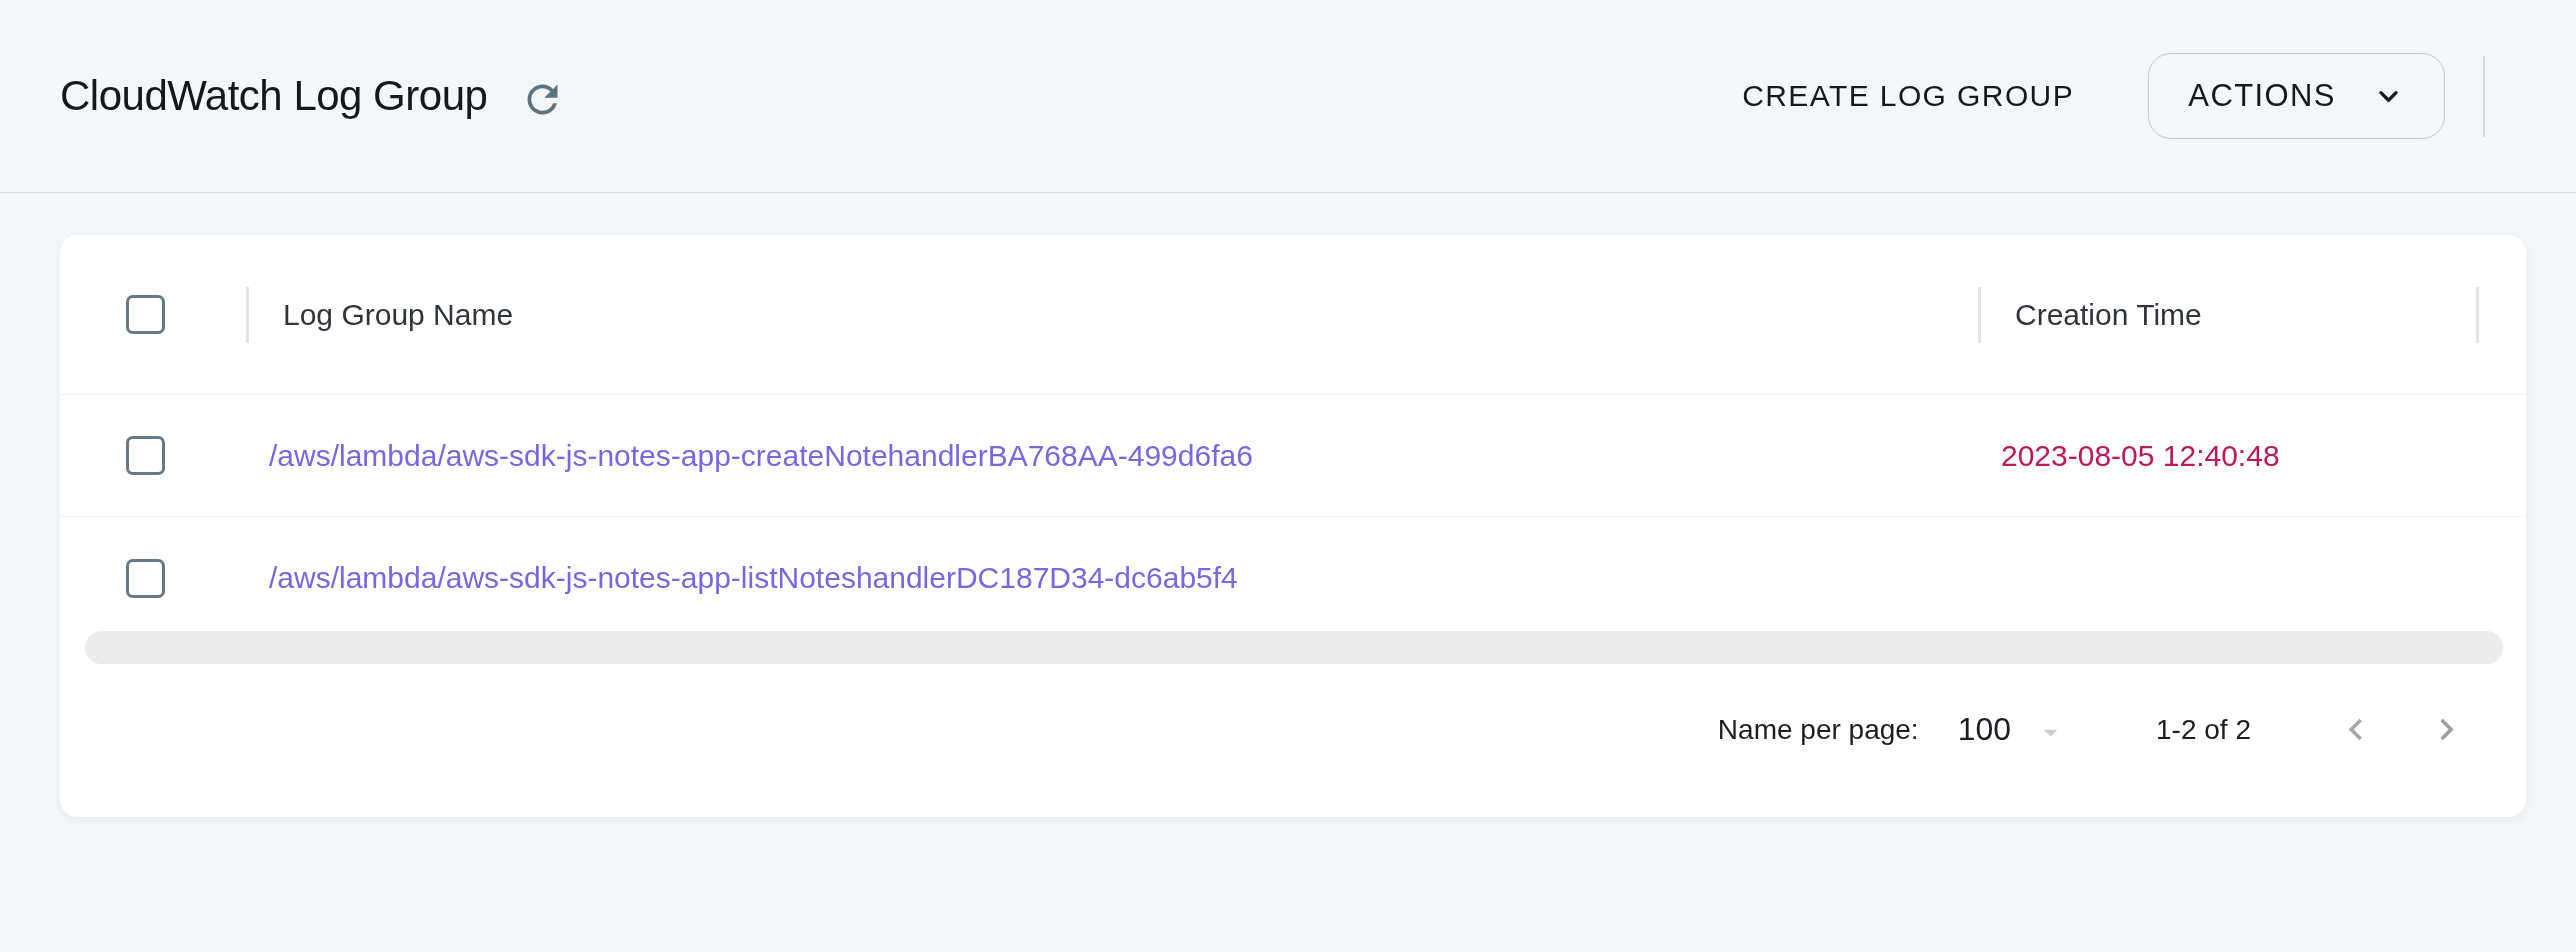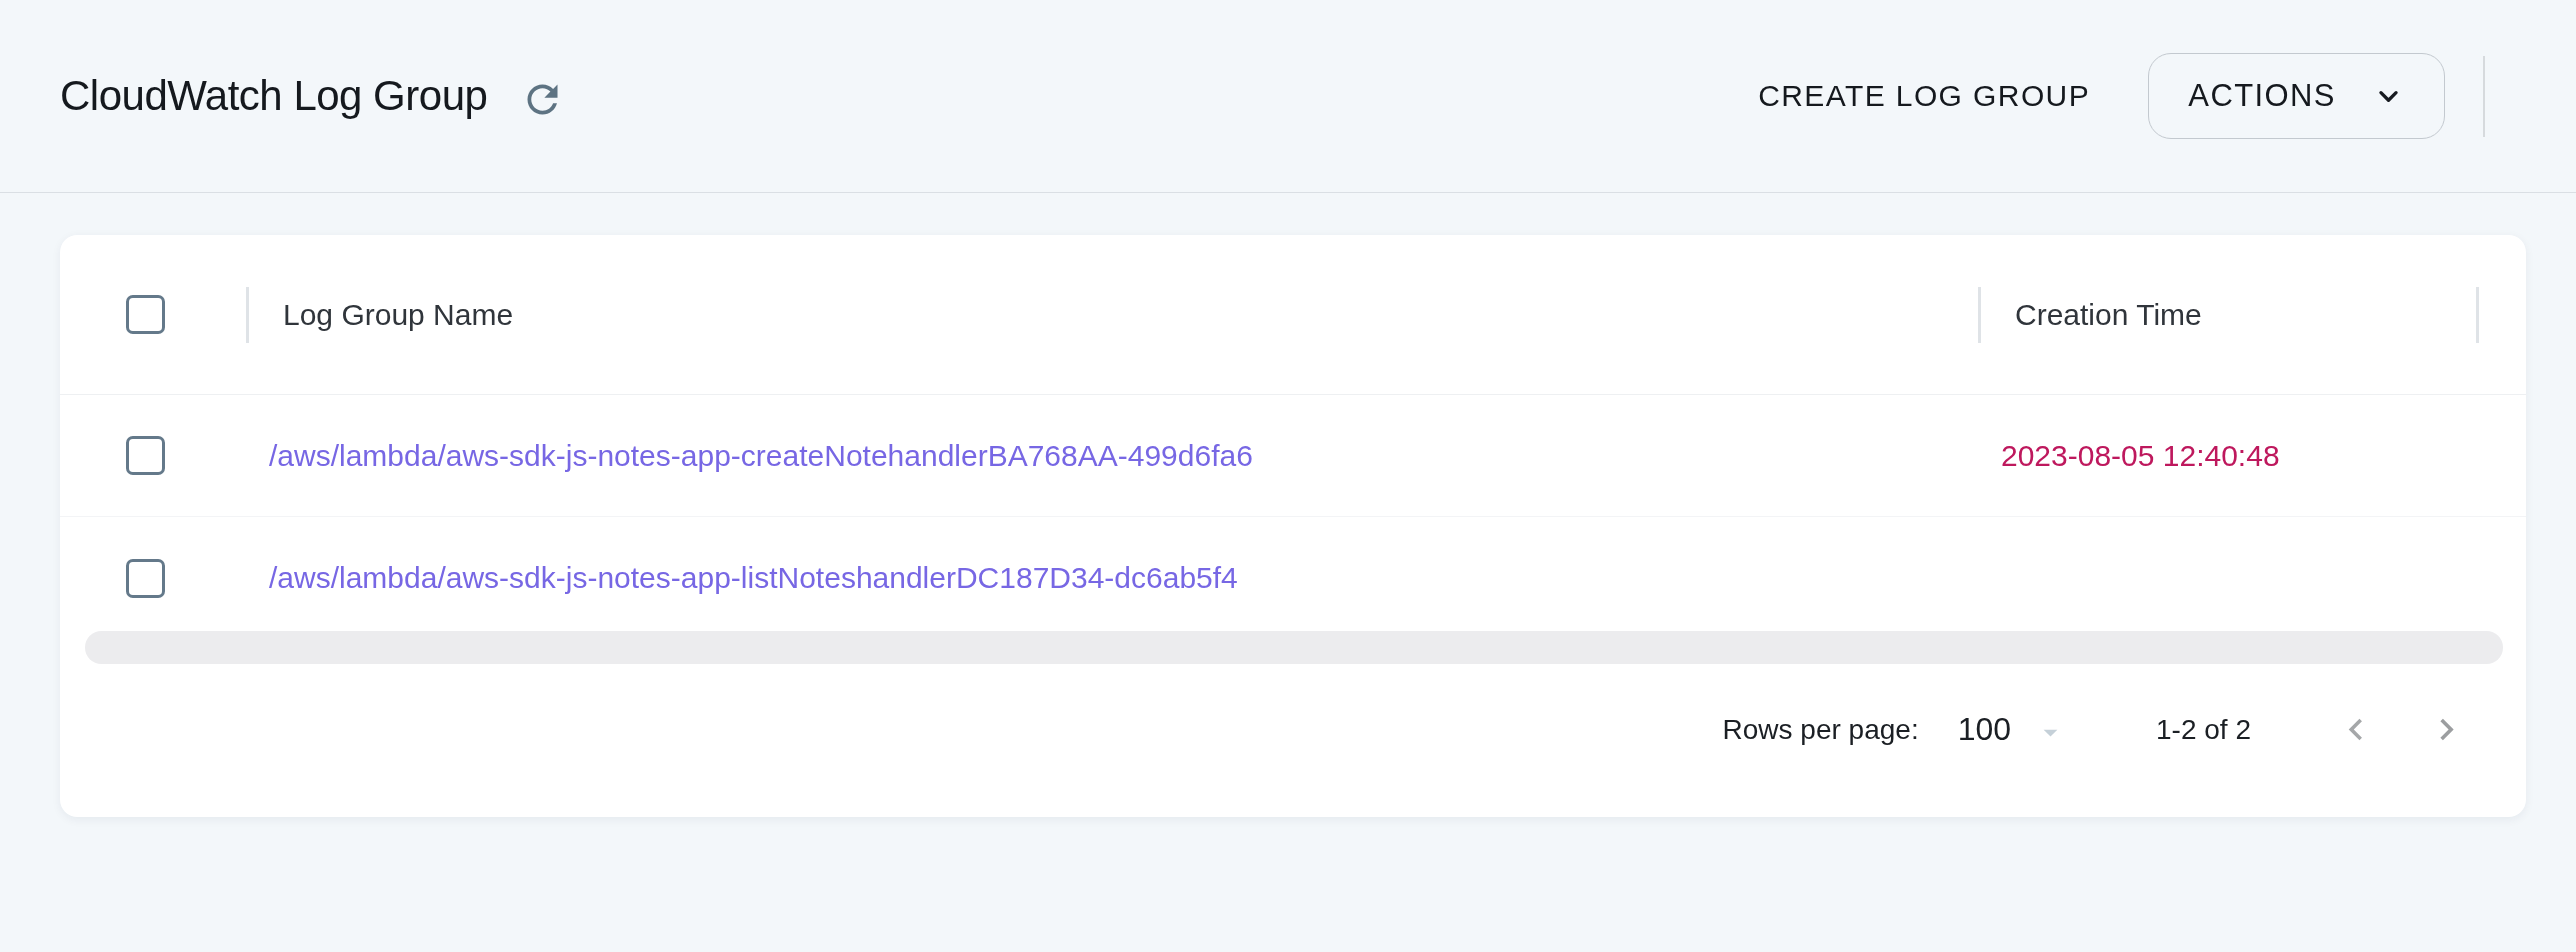"CREATE LOG GROUP" .create-btn { margin-right: 58px -> 74px }
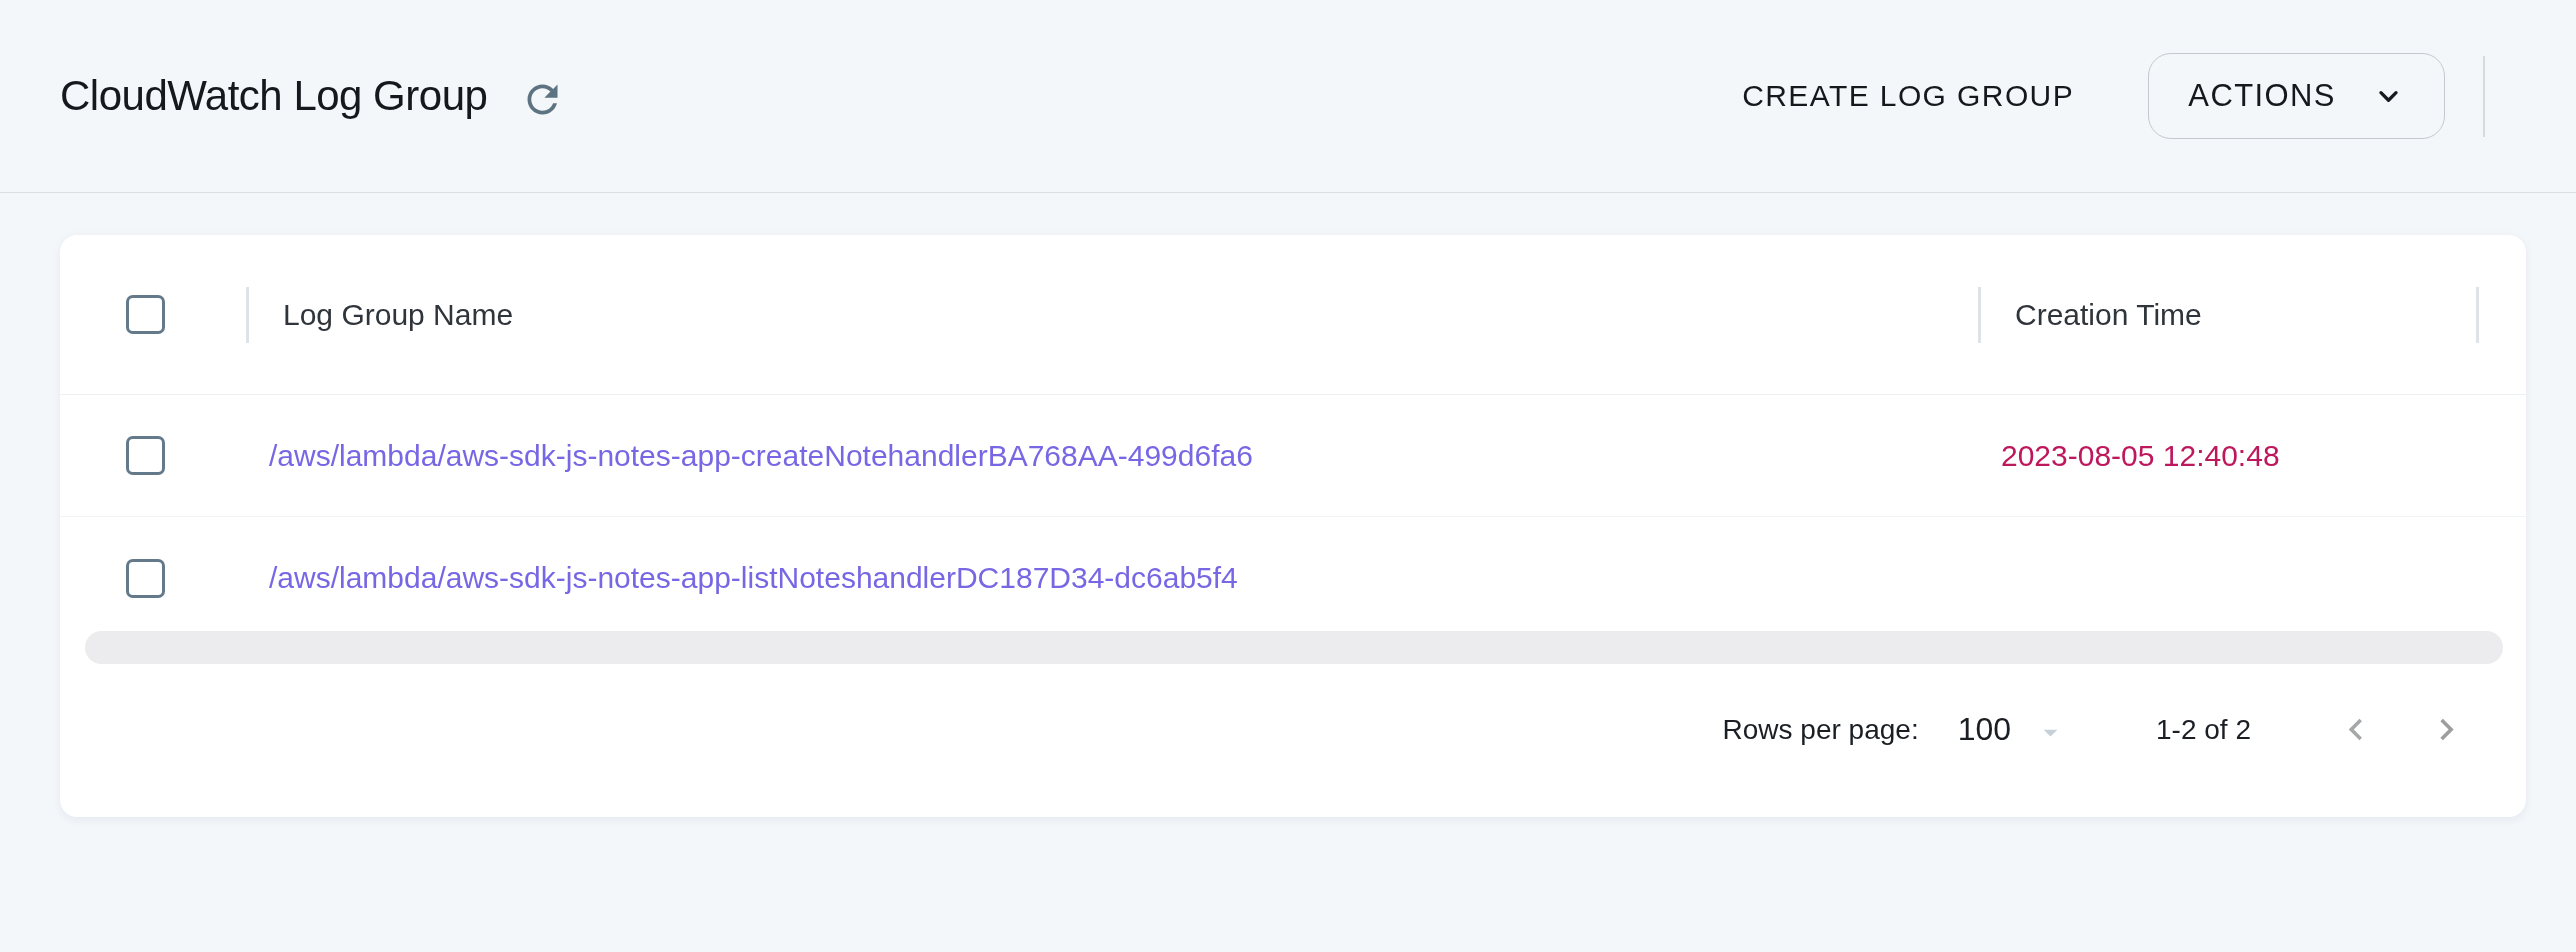"Rows per page:" span { text: Rows -> Name }
